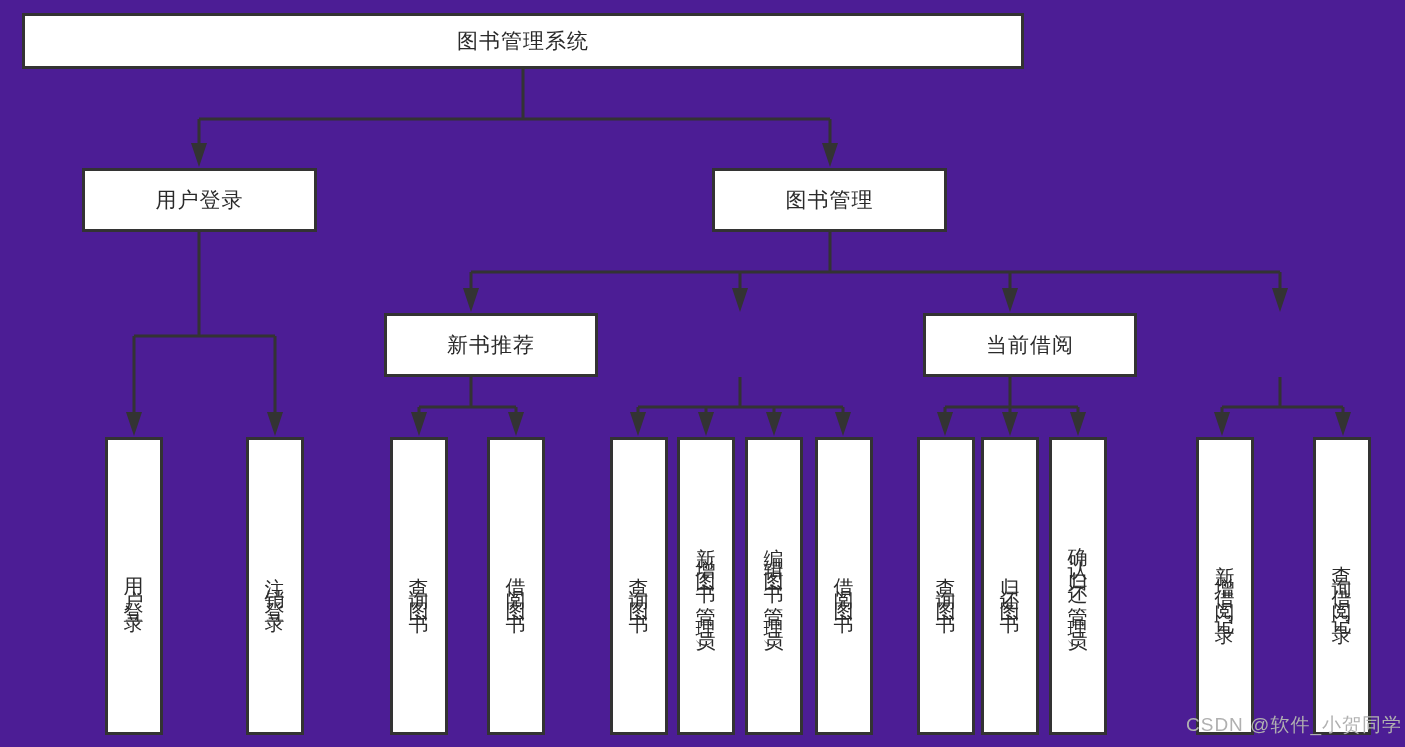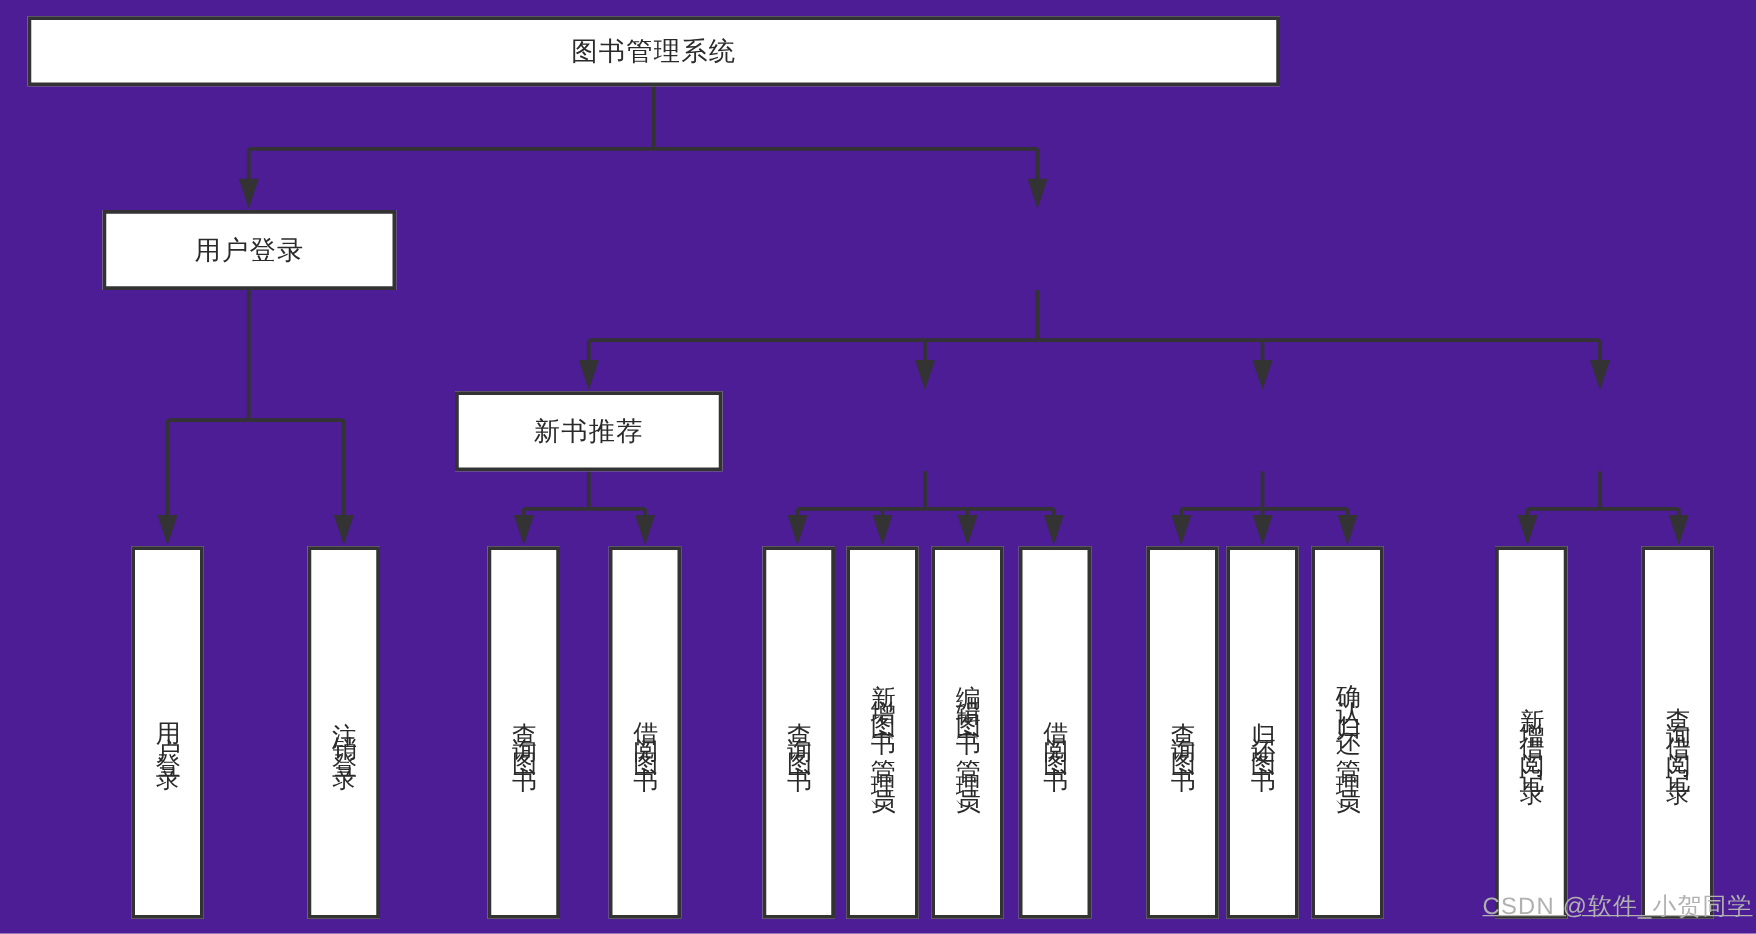"图书管理" div.node { html: none -> <div> <span>图书管理</span> </div> }
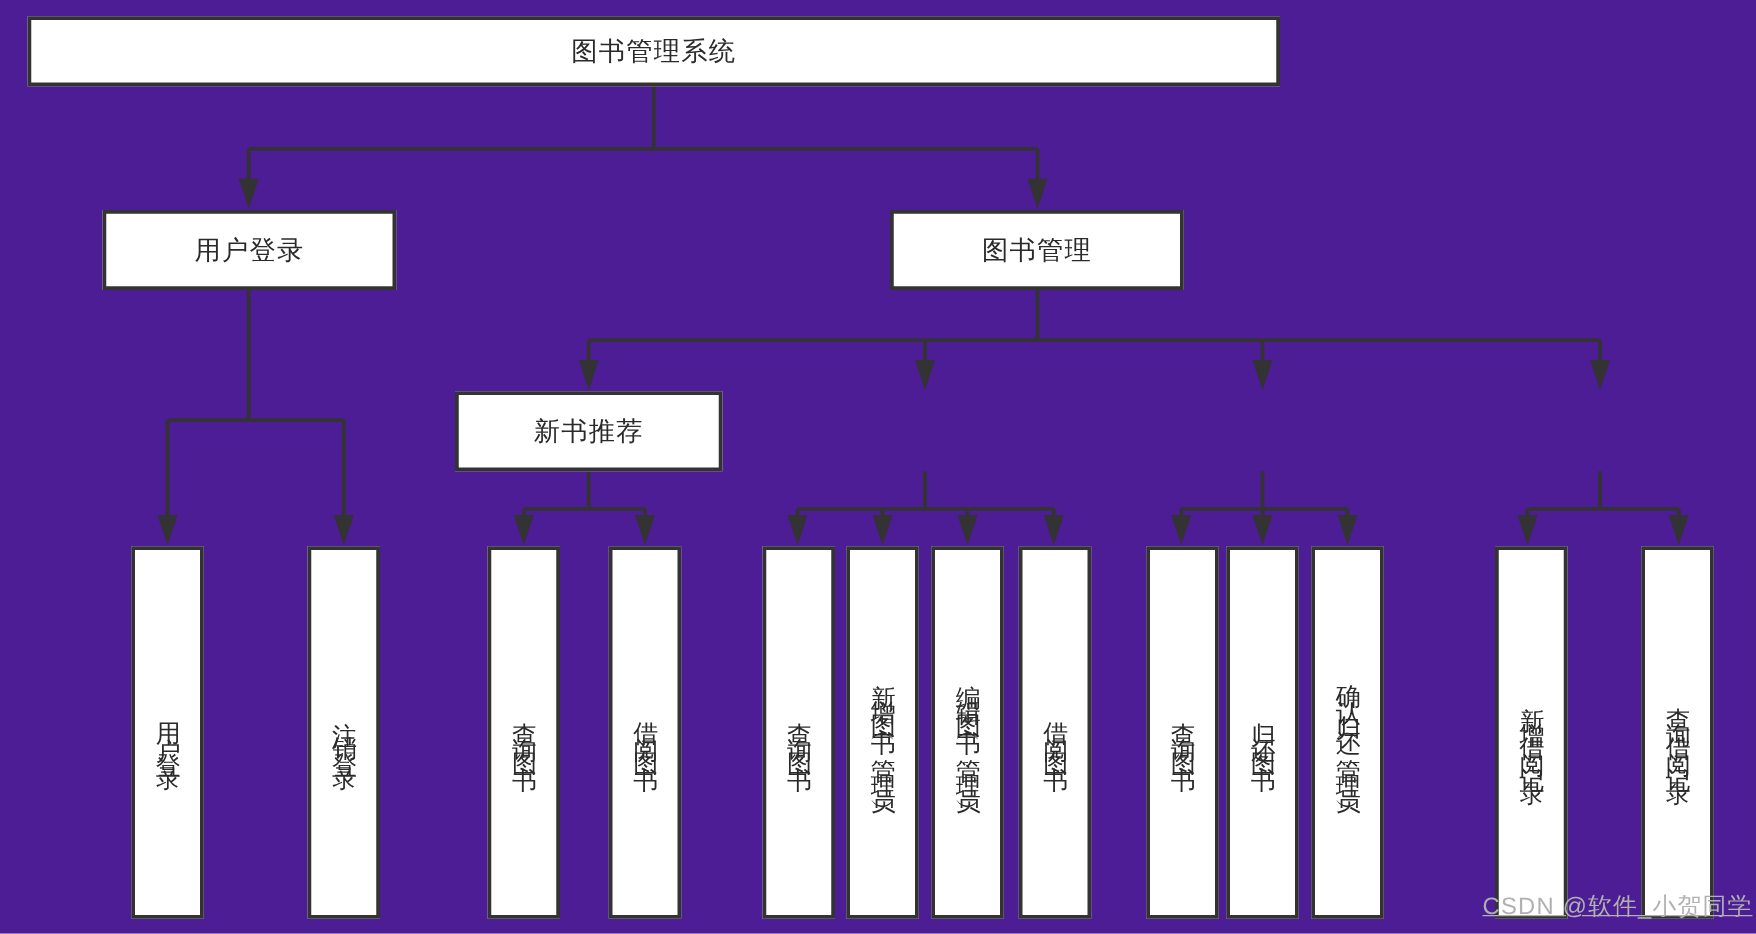"新书推荐" .lv3 { margin-left: none -> 20px }
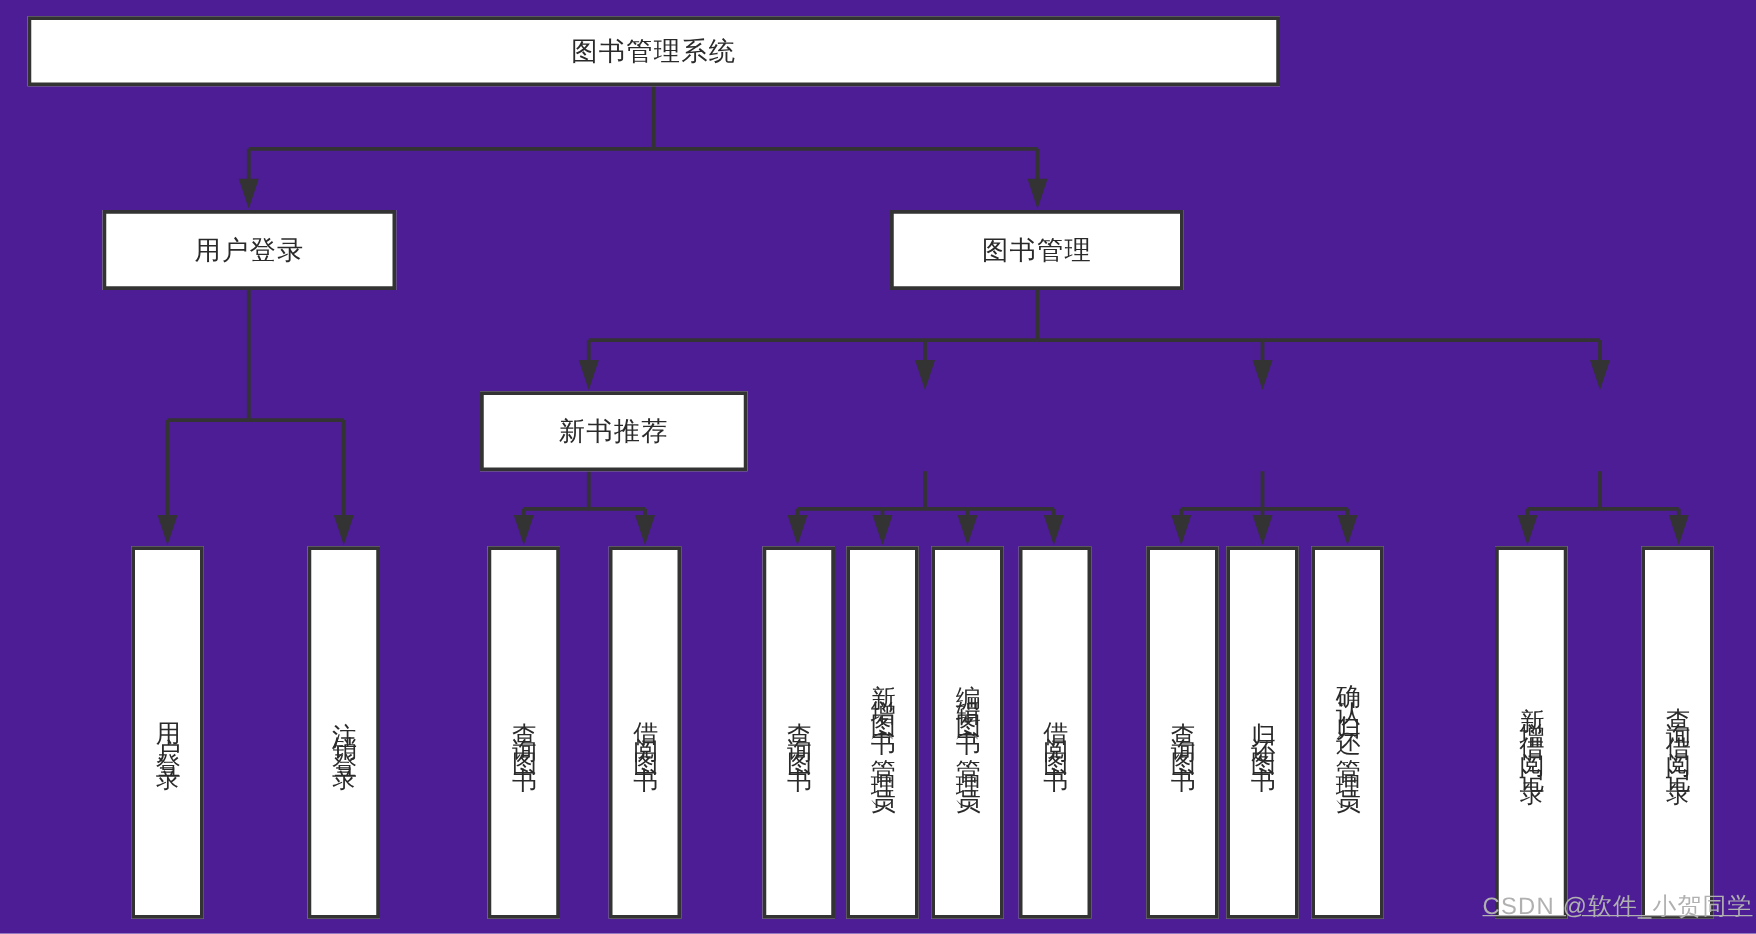"当前借阅" div.node { html: none -> <div> <span>当前借阅</span> </div> }
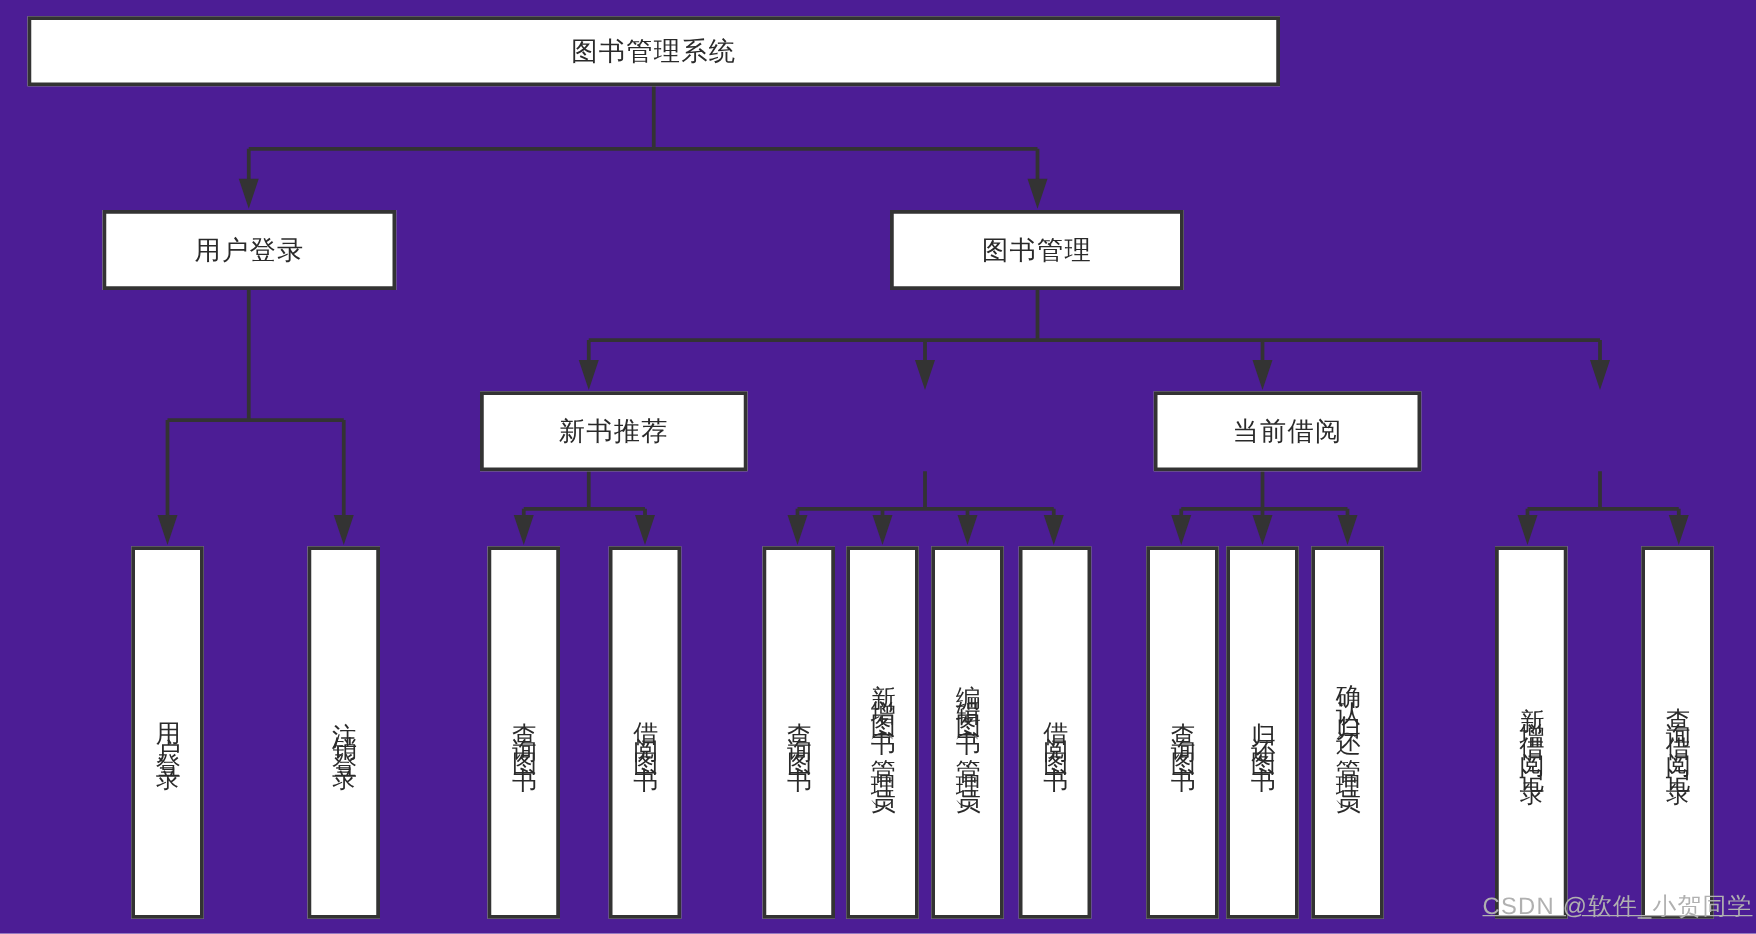"CSDN @软件_小贺同学" .watermark { text-decoration: underline -> none }
